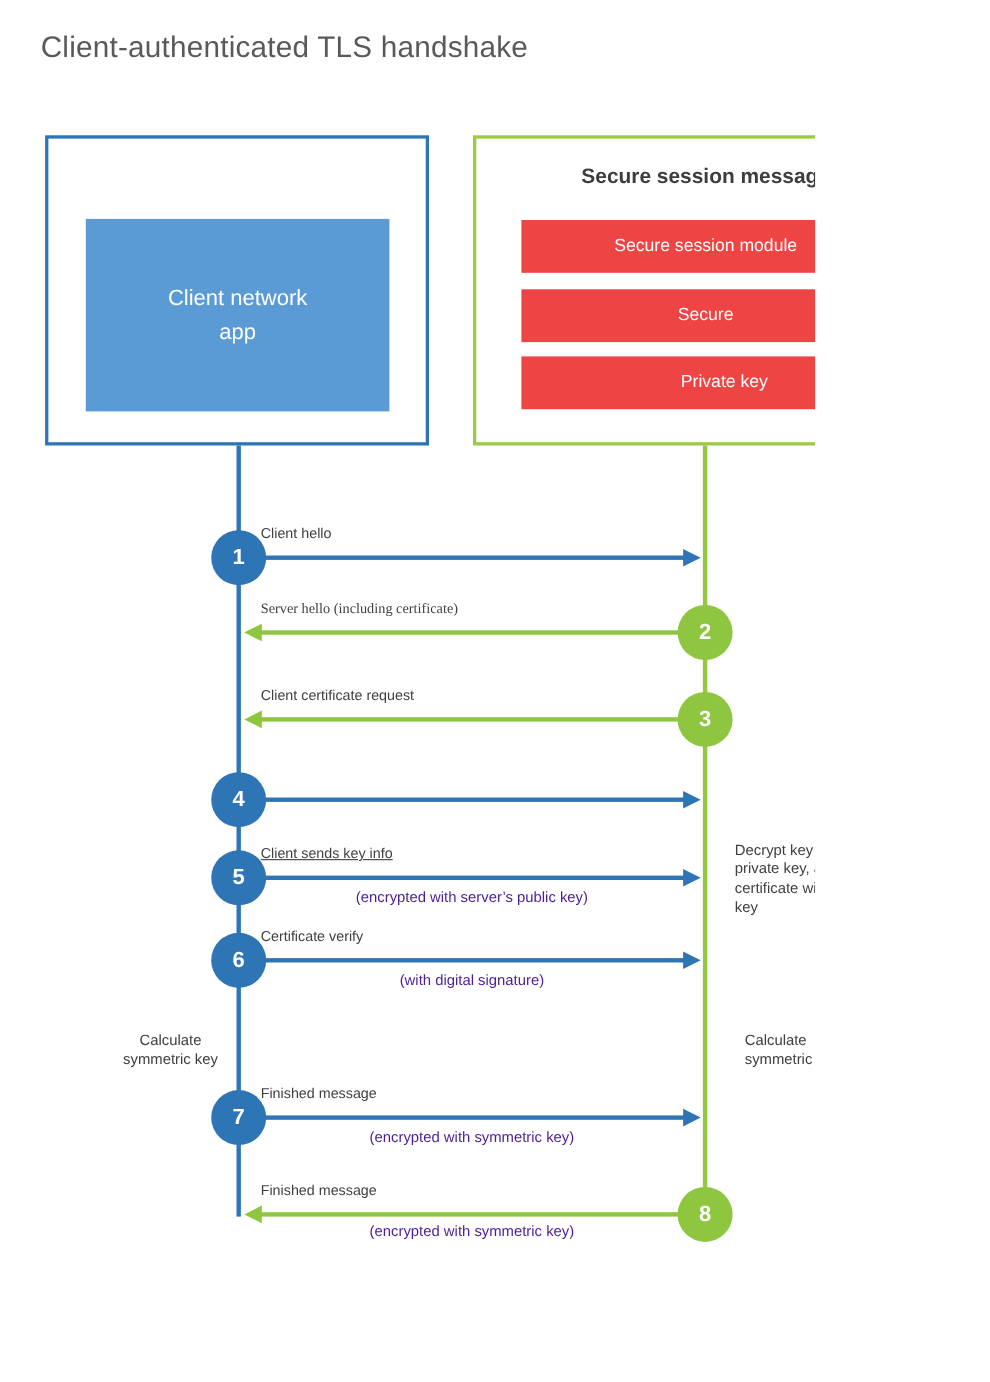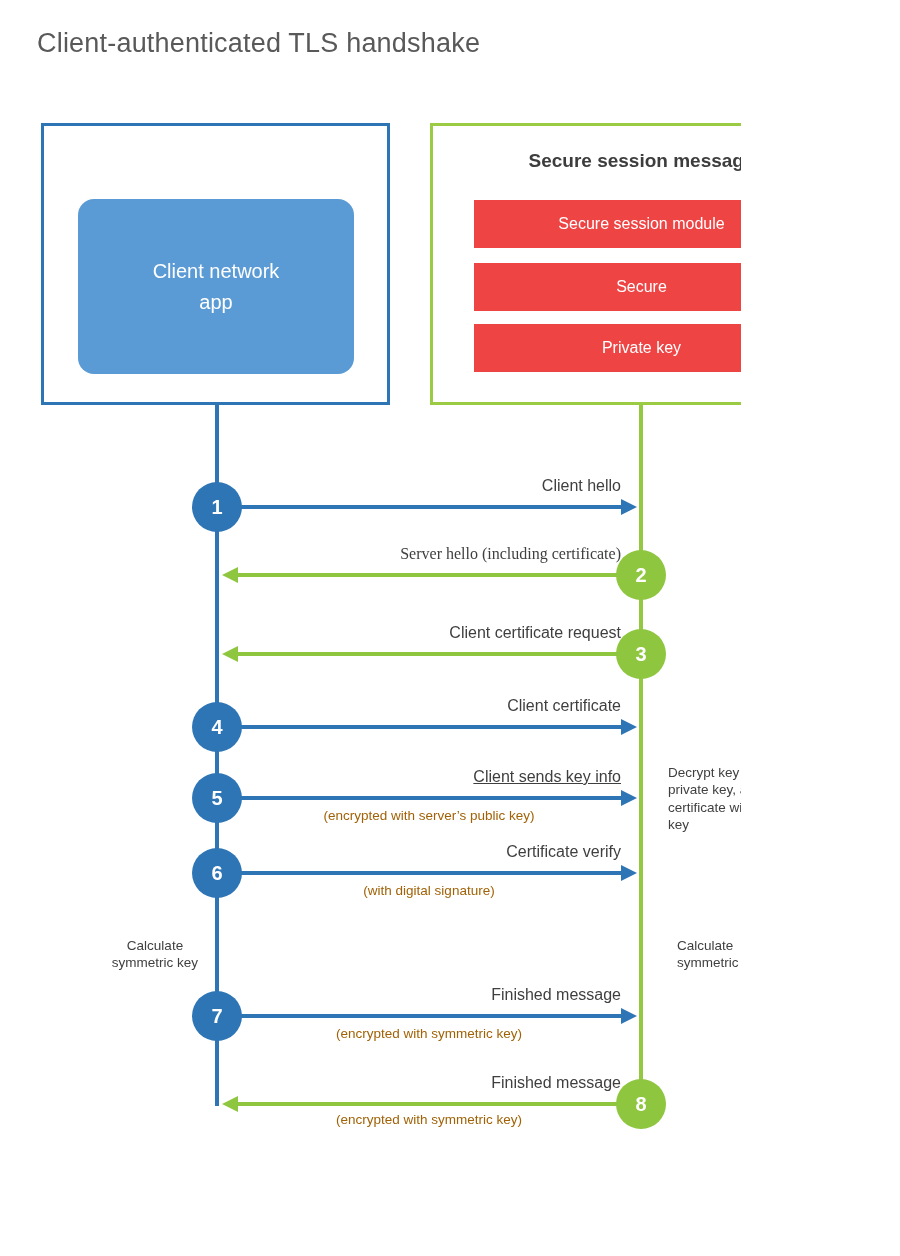"Client network" .app-box { border-radius: 16px -> none }
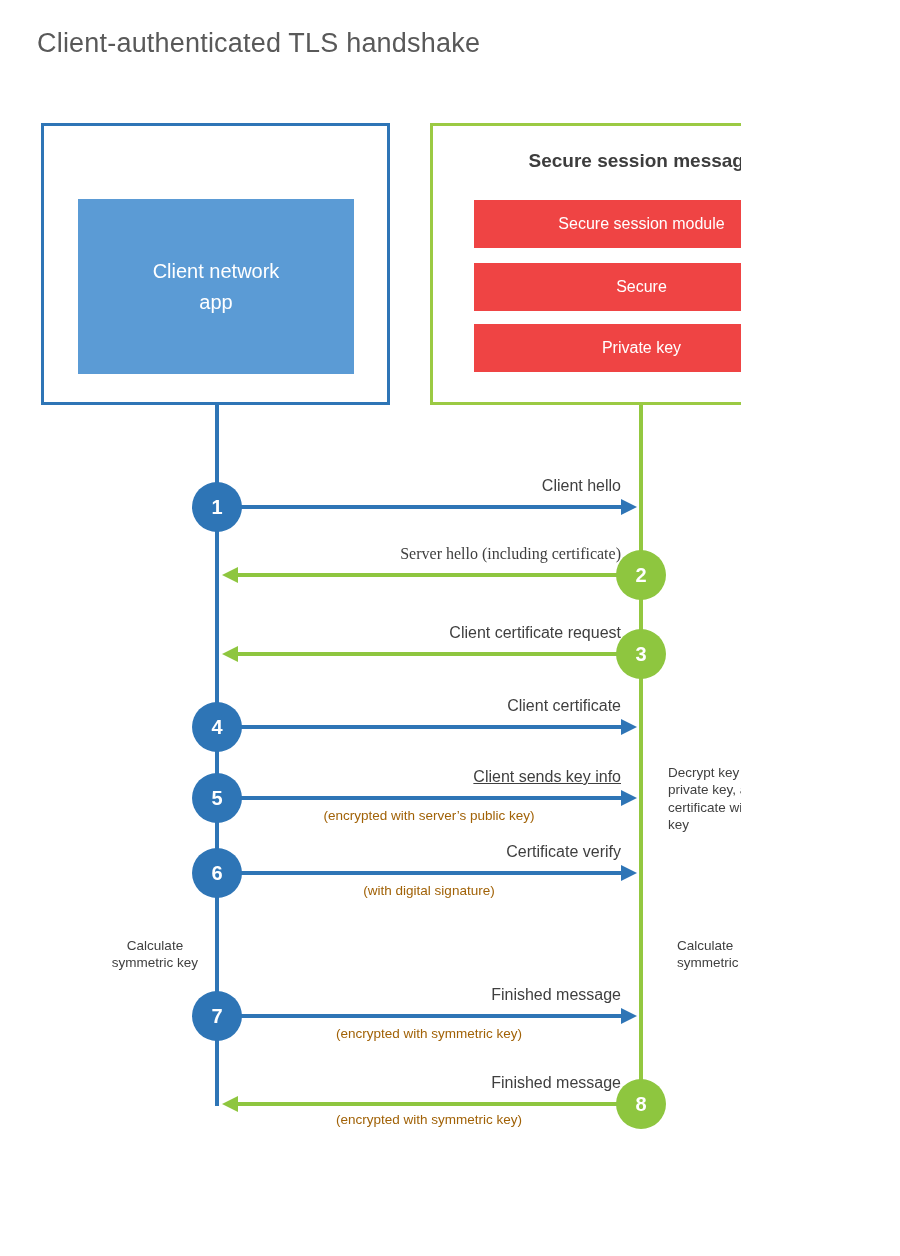"Private key" .bar-3 { padding-left: none -> 17px }
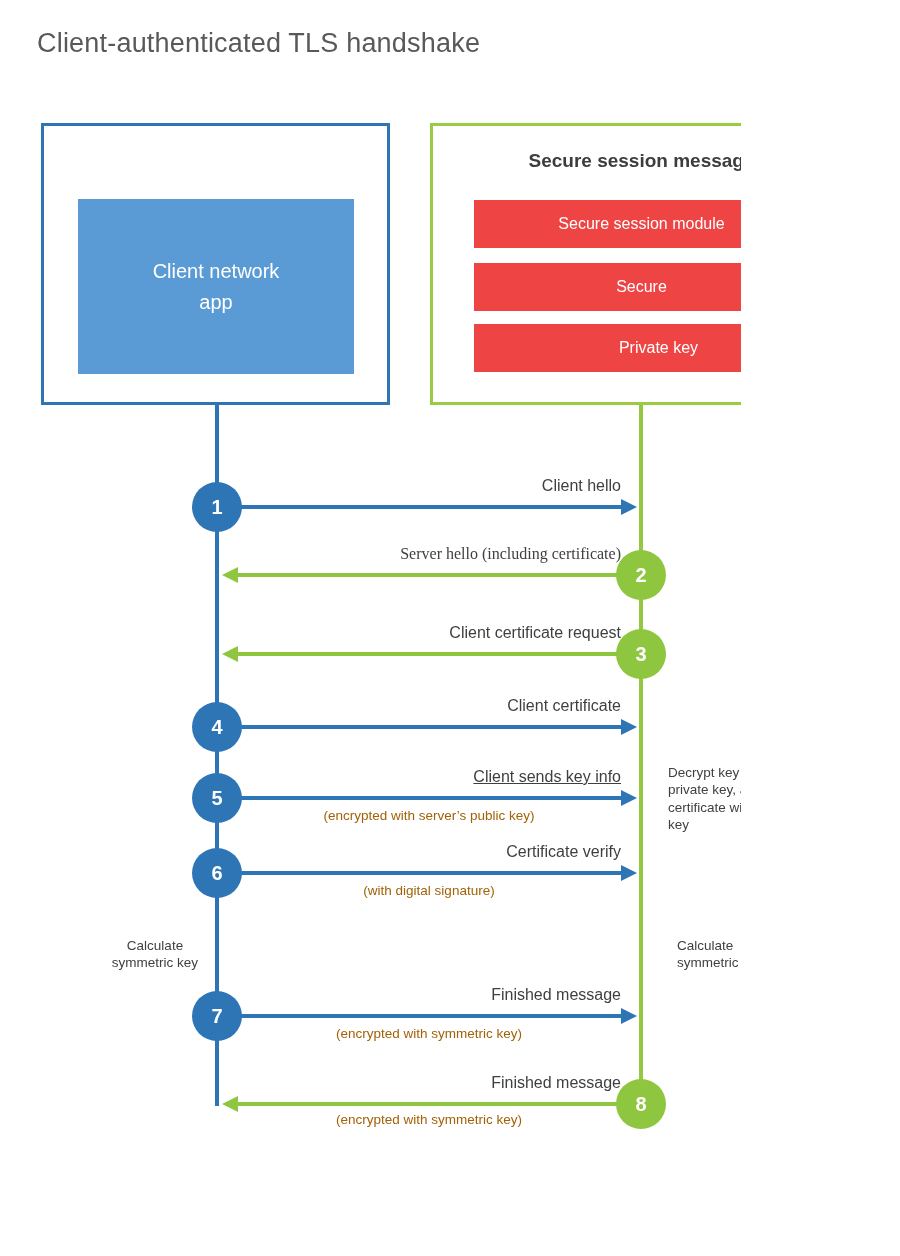"Client hello" .lbl { font-size: 16px -> 13px; text-align: right -> left }
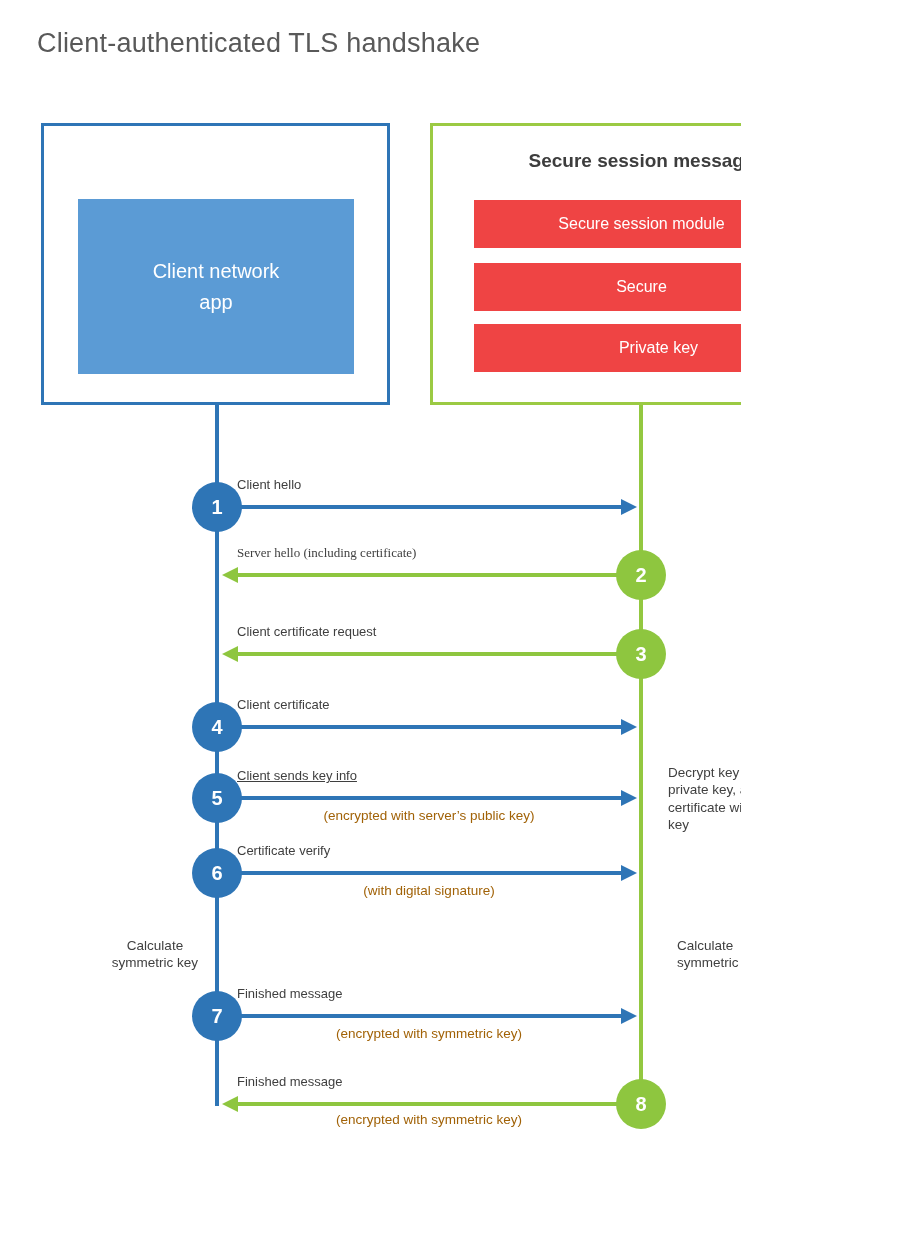"Client certificate" div.abs { html: <div>Client certificate</div> -> none }
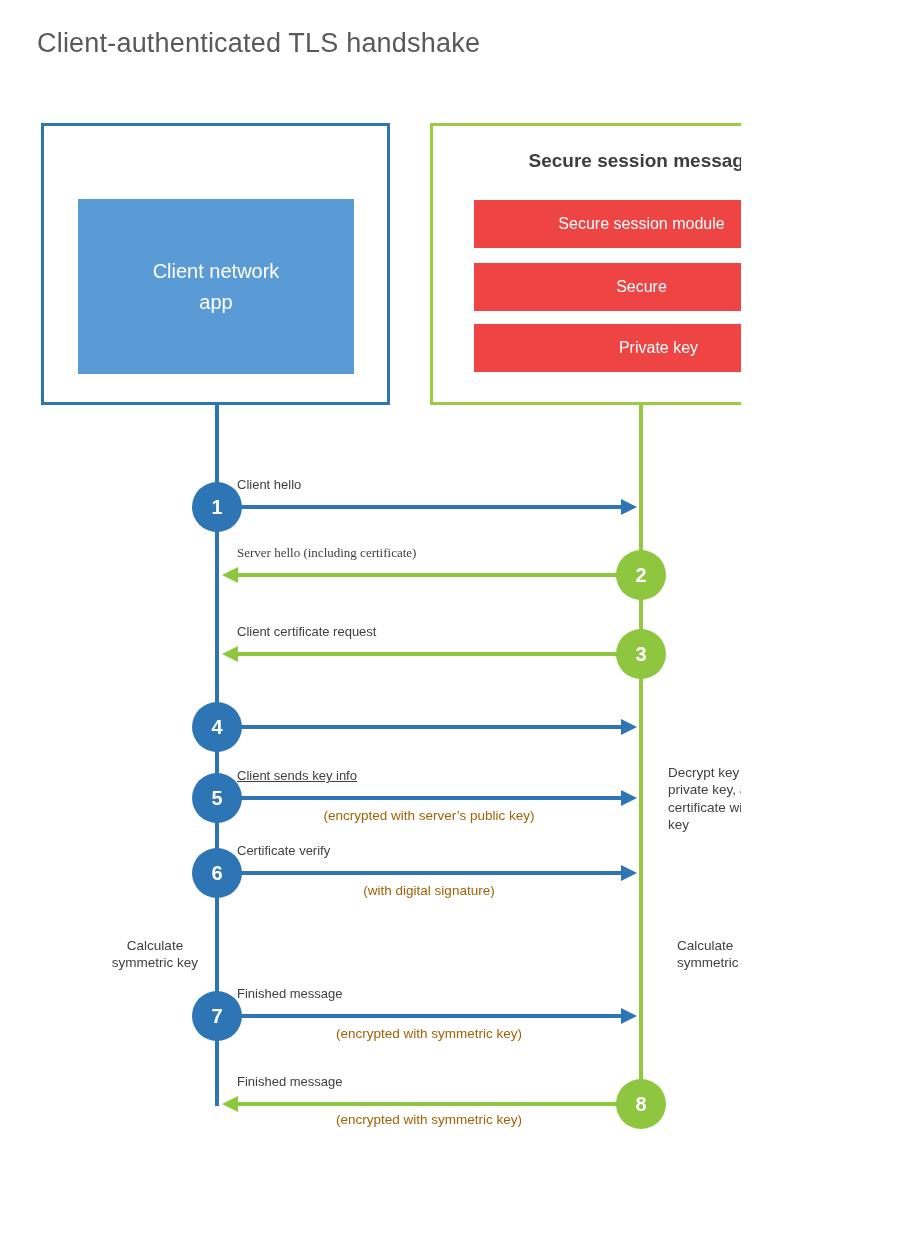"(encrypted with server’s public key)" .sub { color: #a16207 -> #4c1d95 }
